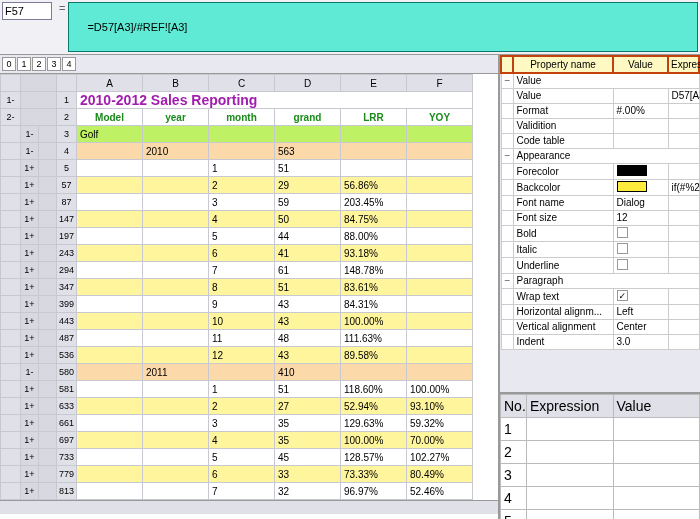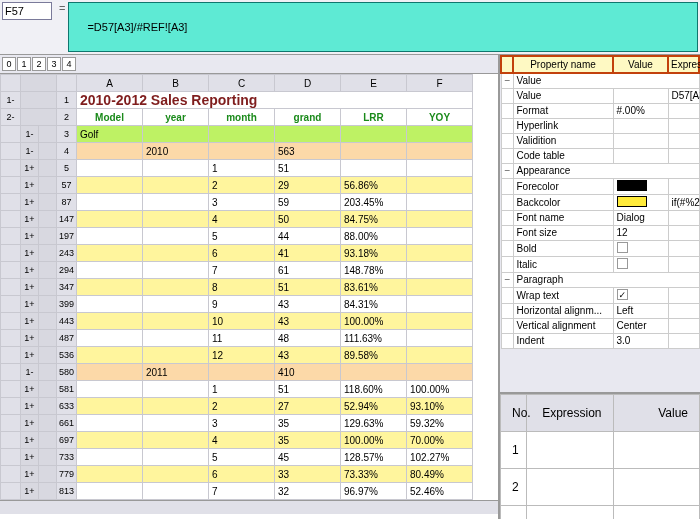"2010-2012 Sales Reporting" .title-text { color: #7f1d1d -> #a21caf }
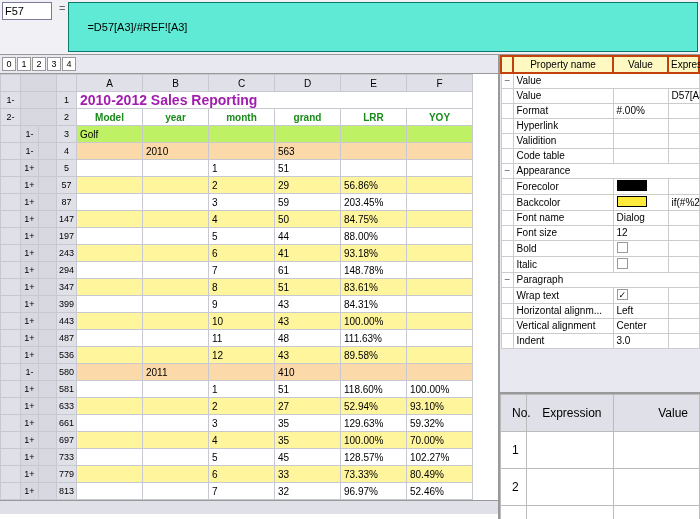"Hyperlink" tr { html: <tr> <td></td> <td>Hyperlink</td> <td></td> <td></td> </tr> -> none }
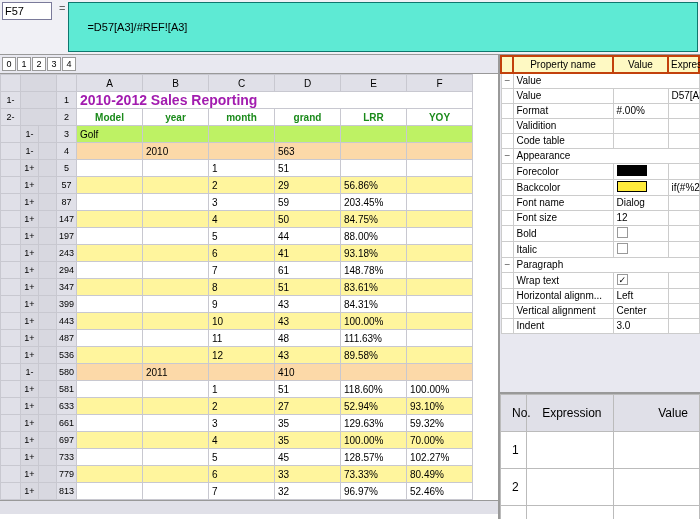"Underline" tr { html: none -> <tr> <td></td> <td>Underline</td> <td><span></span></td> <td></td> </tr> }
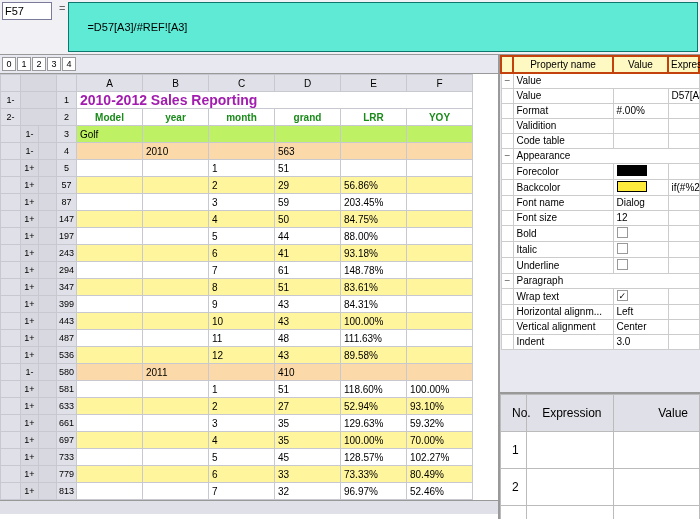"No." .etable th,.etable td { font-size: 12px -> 14px; padding: 11px -> 3px; text-align: right -> left }
